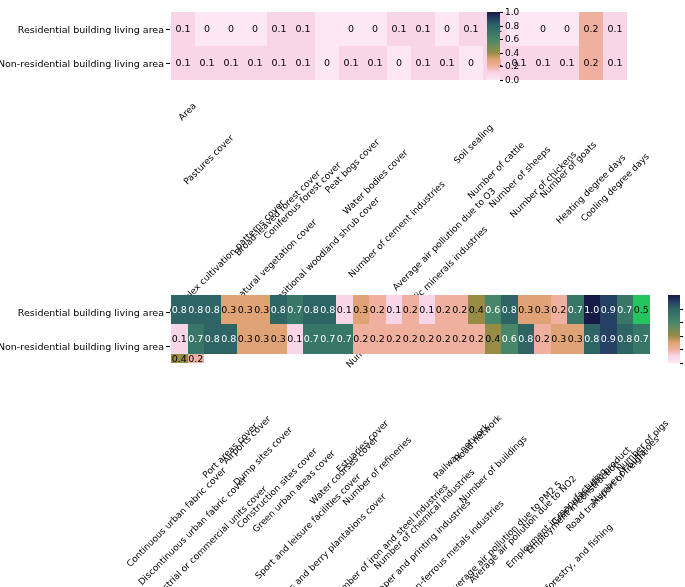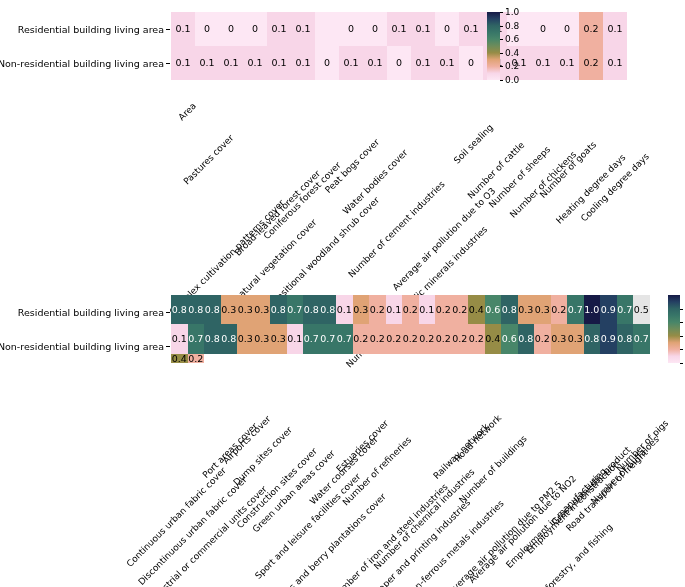"0.5" div.cell { background: #e5e5e5 -> #22c55e }
